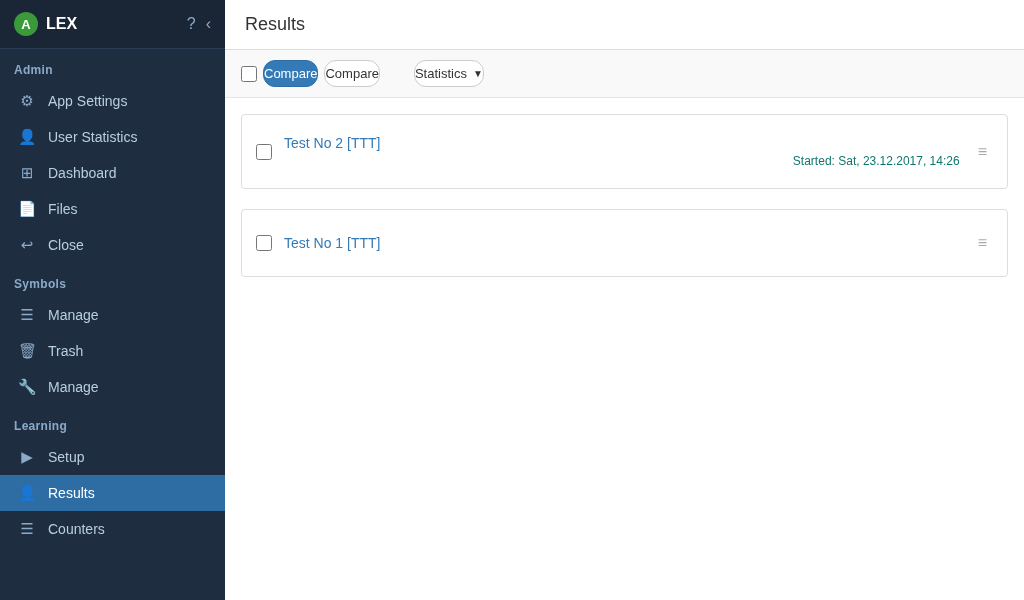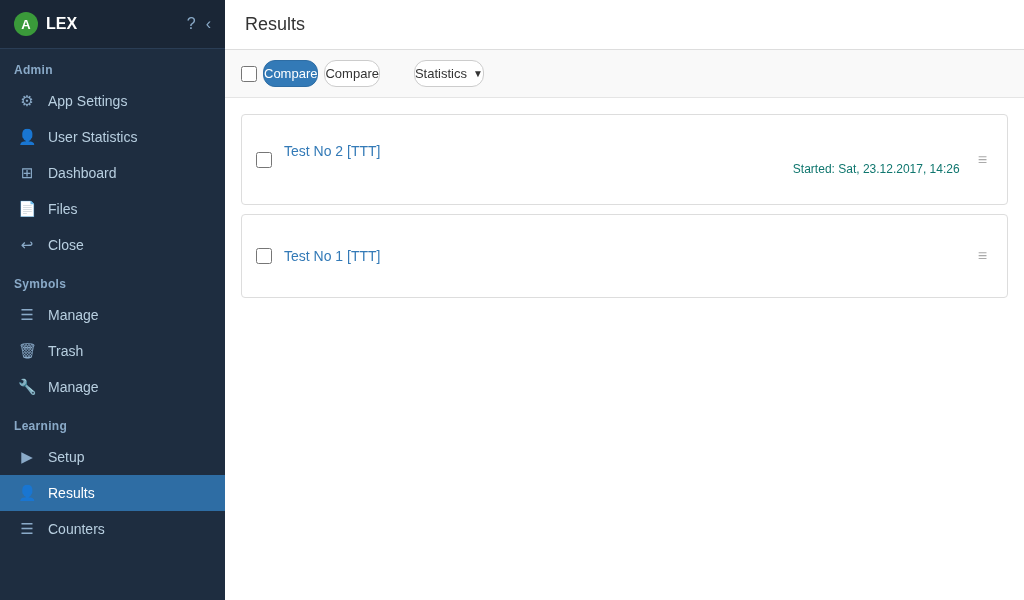"Test No 2 [TTT]" .result-item { margin-bottom: 9px -> 20px; padding: 28px 14px -> 20px 14px }
